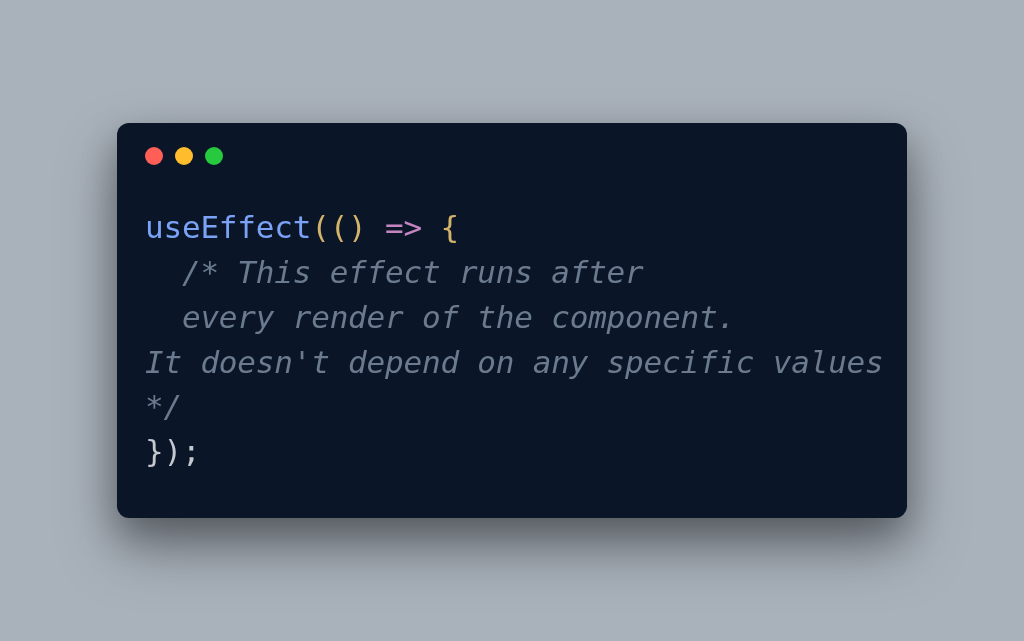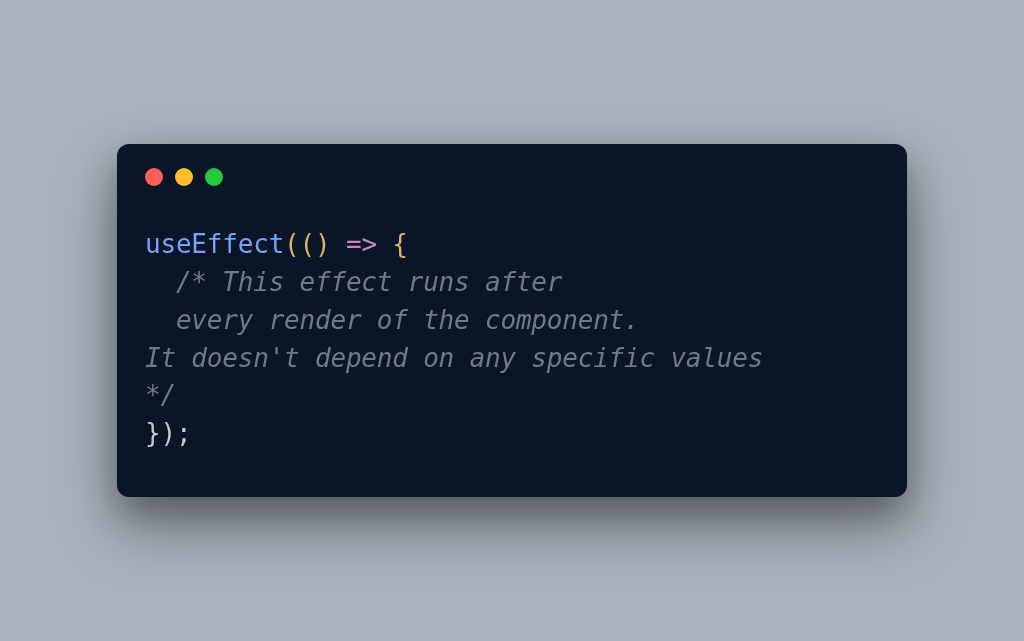"useEffect(() => { /* This" .code-block { font-size: 26px -> 31px }
